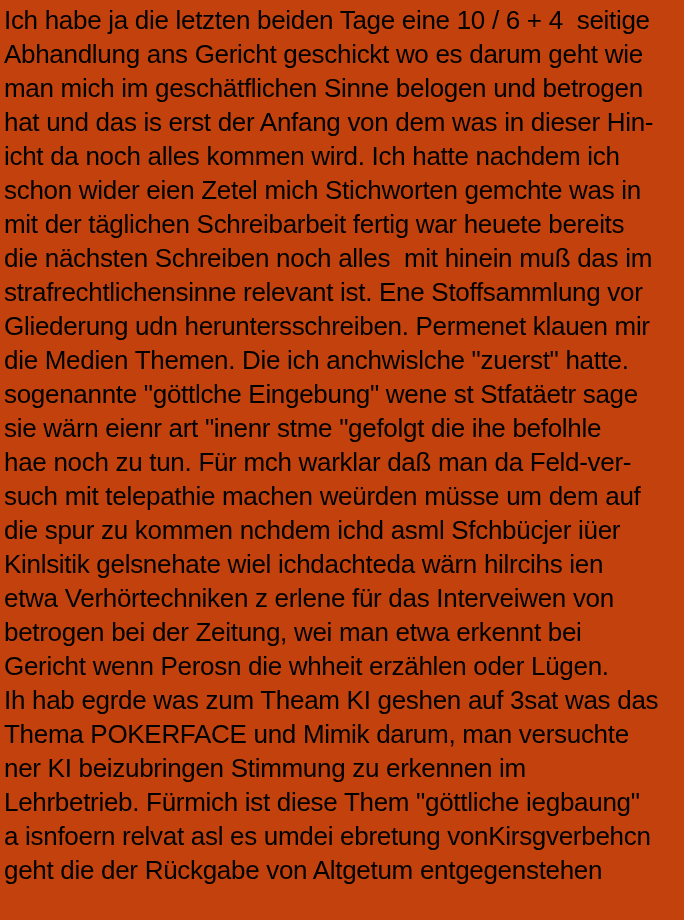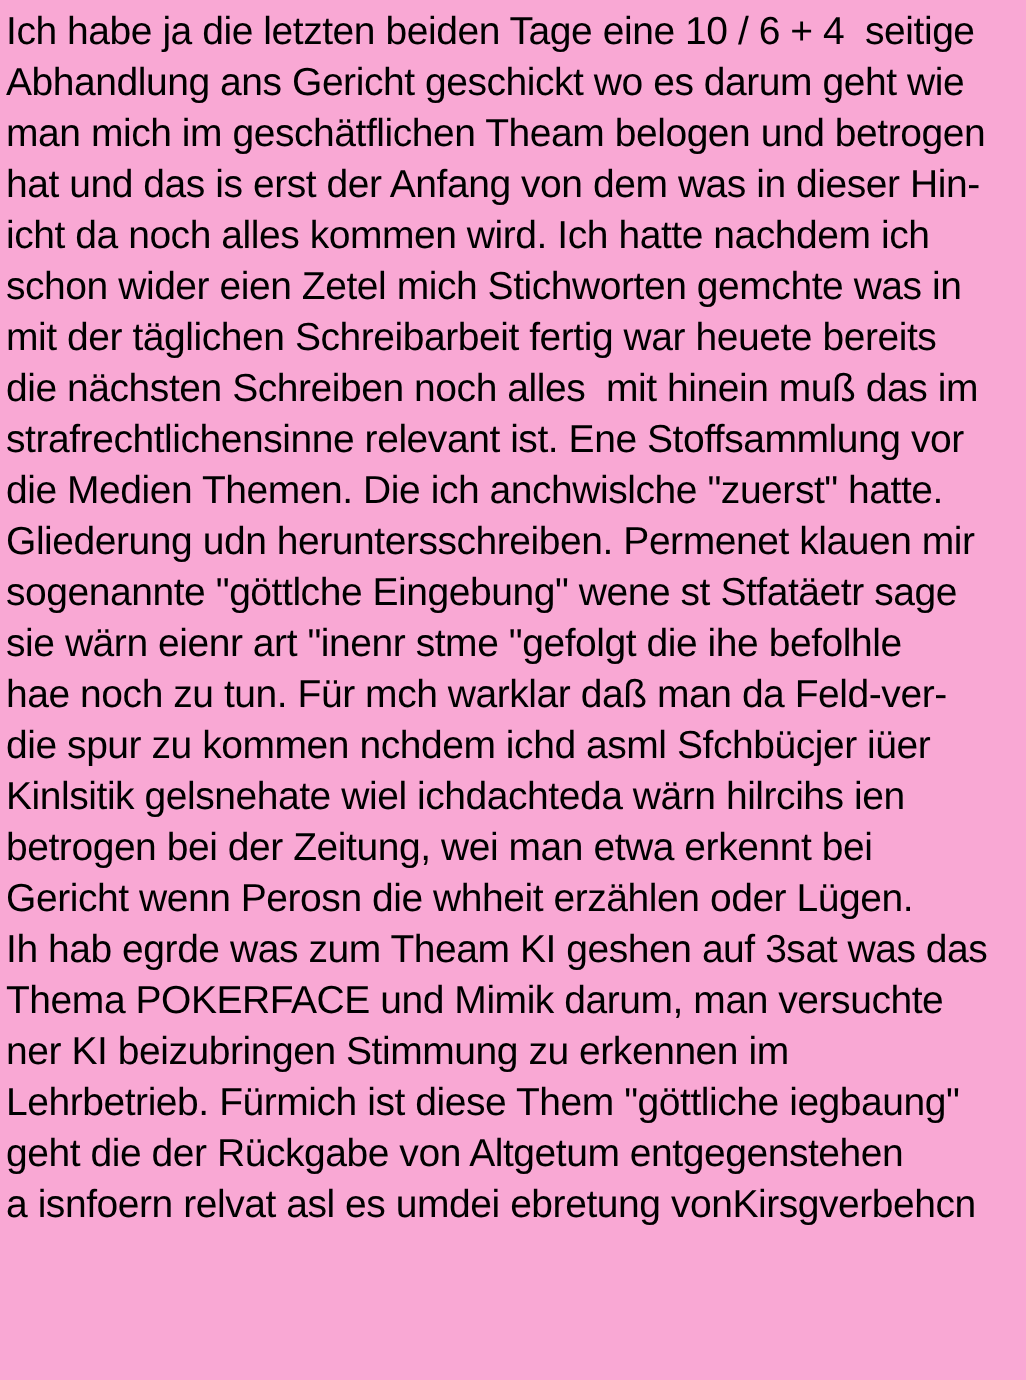"Ich habe ja die letzten" .page { background: #f9a8d4 -> #c2410c }
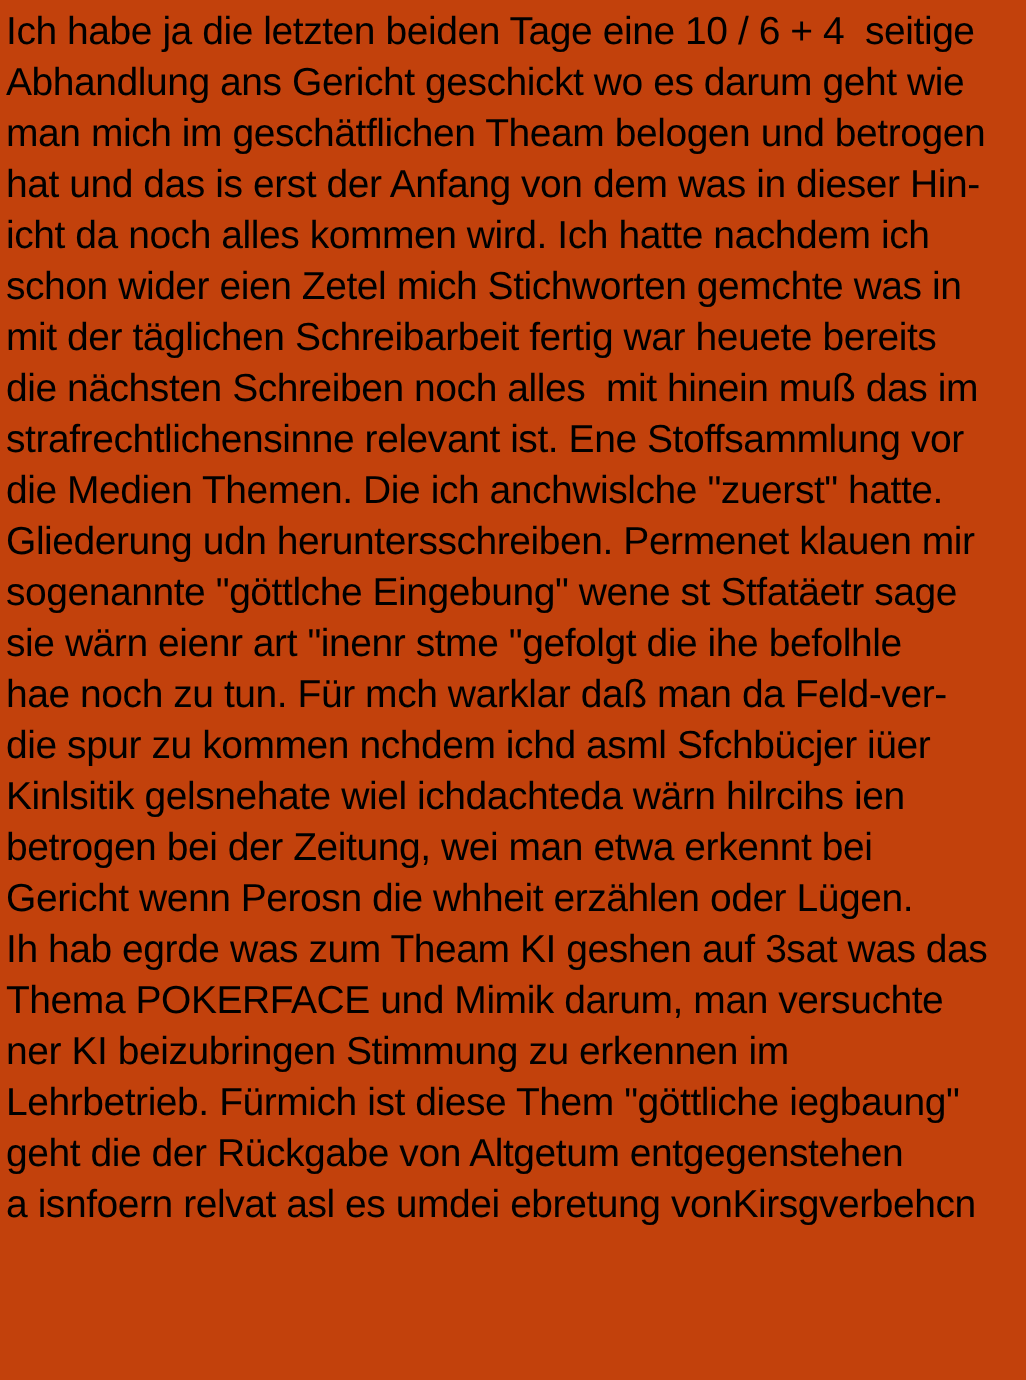"man mich im geschätflichen Theam" div.text-line { text: Theam -> Sinne }
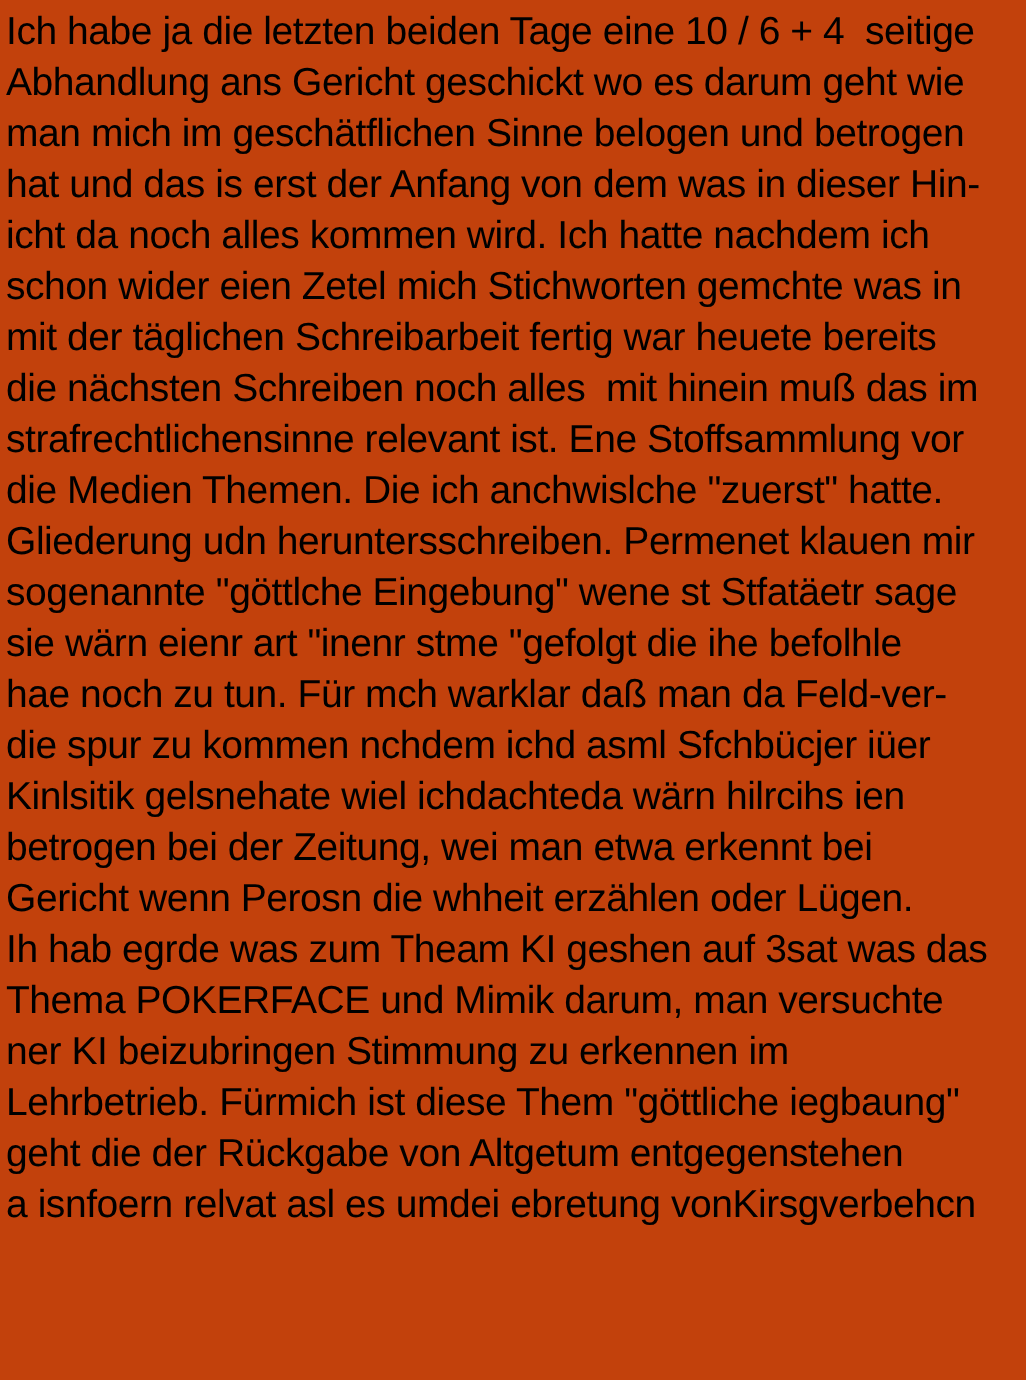"die Medien Themen. Die ich" div.text-line { order: before "Gliederung udn heruntersschreiben." -> after "Gliederung udn heruntersschreiben." }
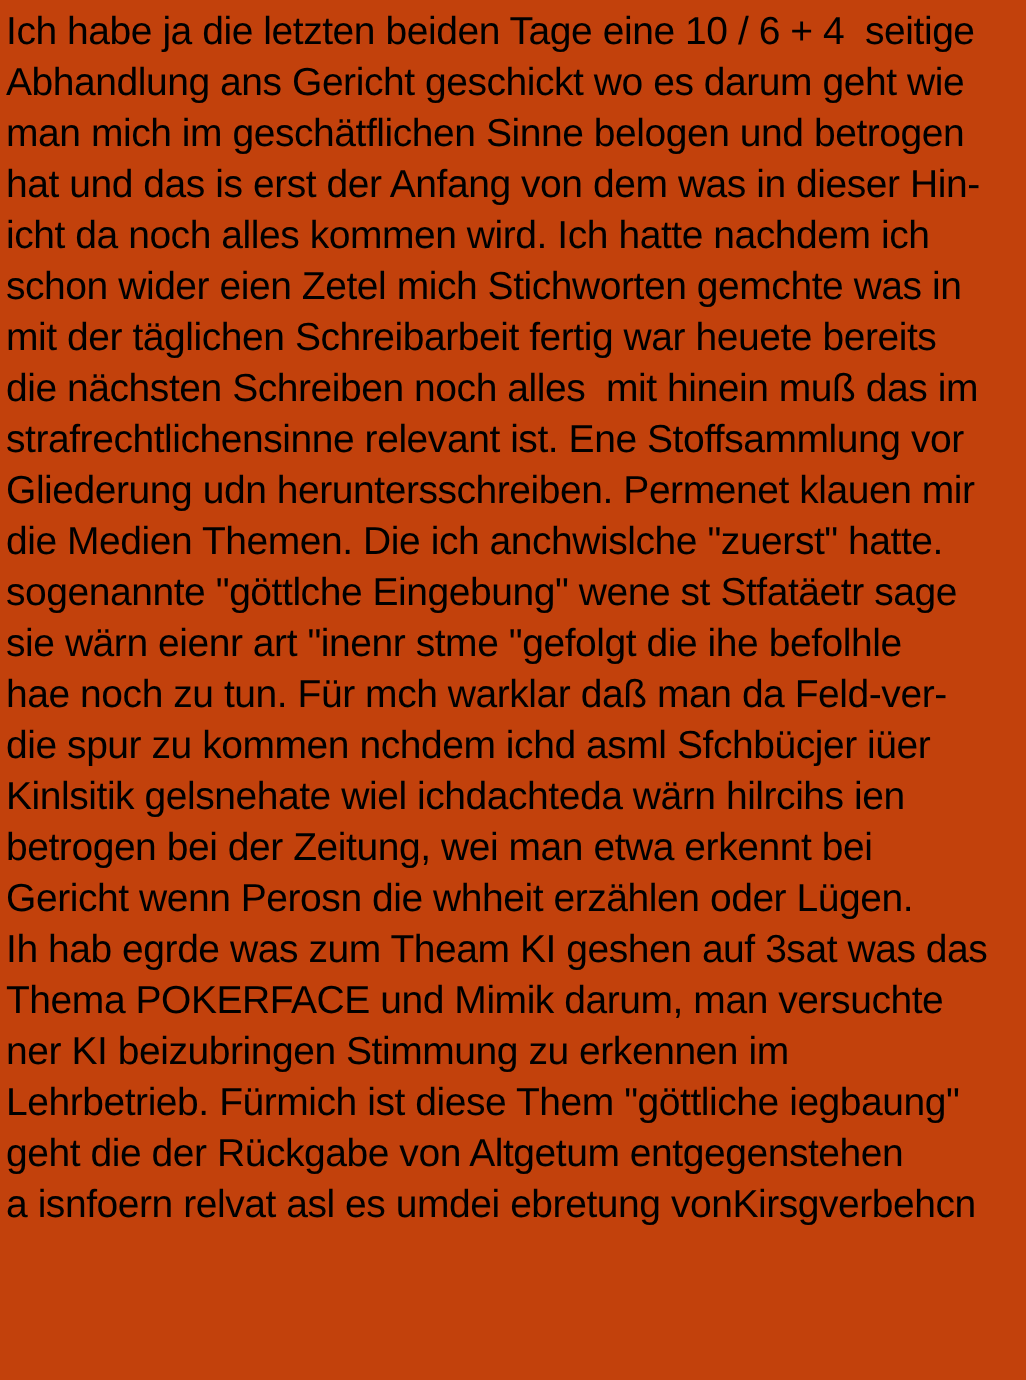"such mit telepathie machen weürden" div.text-line { html: none -> <div>such mit telepathie machen weürden müsse um dem auf</div> }
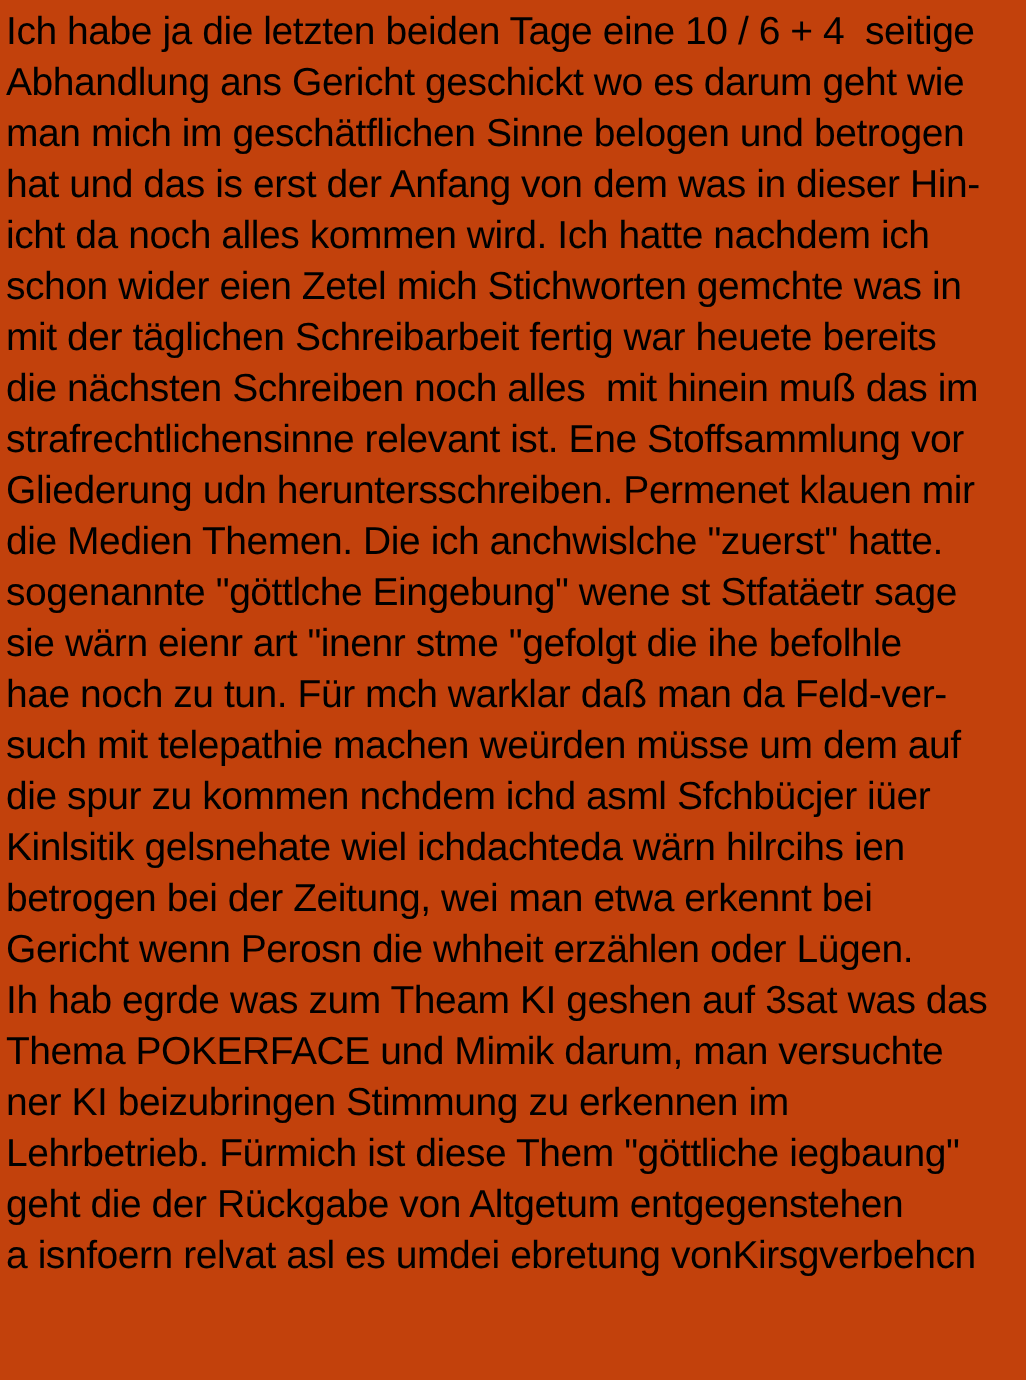"etwa Verhörtechniken z erlene für" div.text-line { html: none -> <div>etwa Verhörtechniken z erlene für das Interveiwen von</div> }
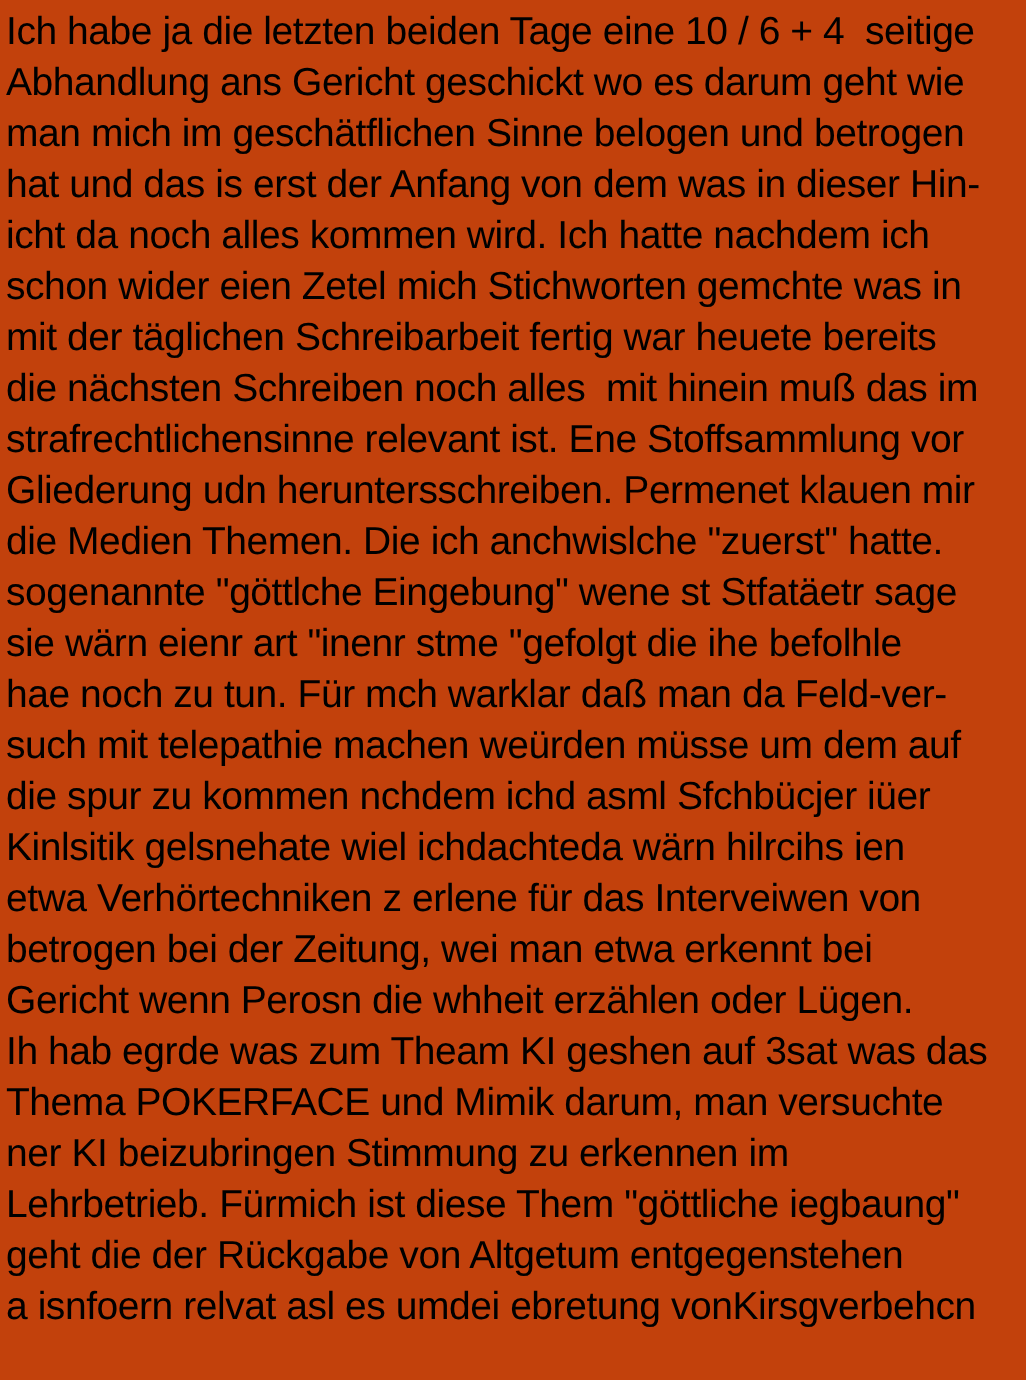"geht die der Rückgabe von" div.text-line { order: before "a isnfoern relvat asl es" -> after "a isnfoern relvat asl es" }
